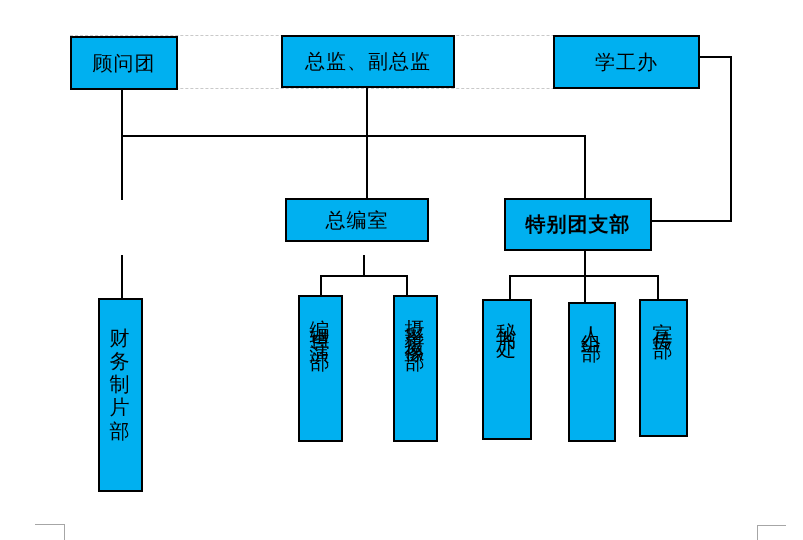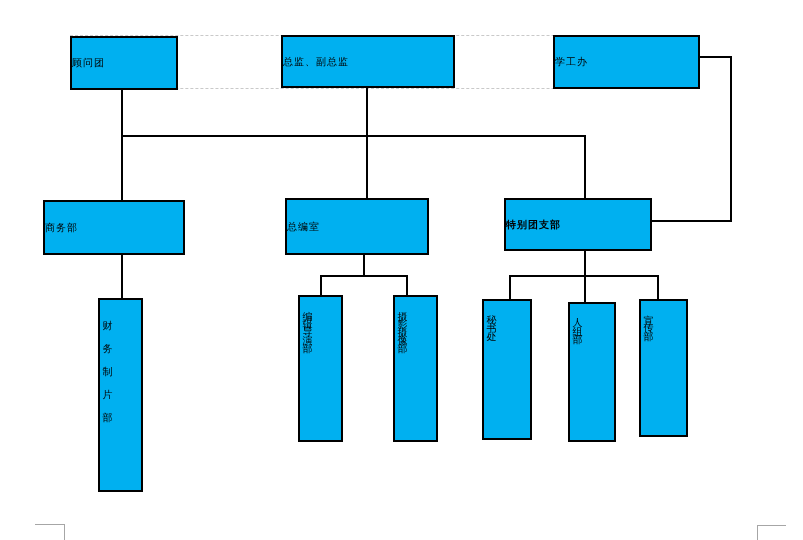"顾问团" .node { font-size: 10px -> 20px; justify-content: flex-start -> center }
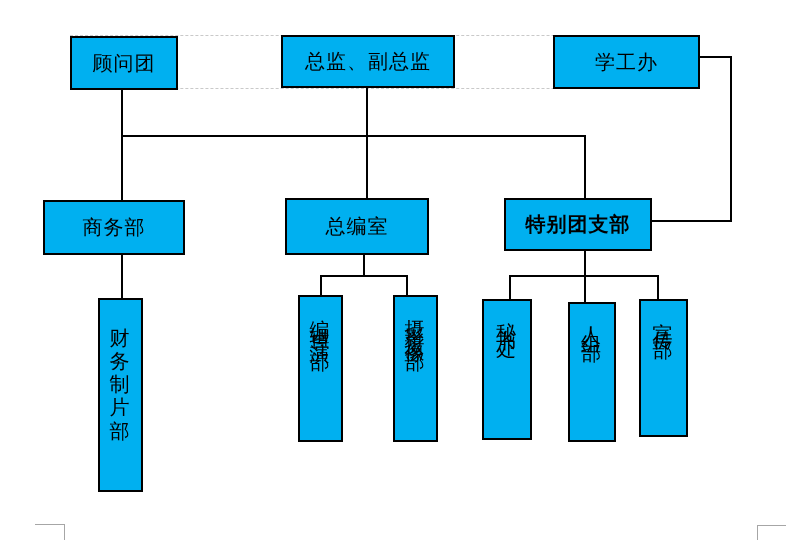"商务部" div.node { html: <div> <span>商务部</span> </div> -> none }
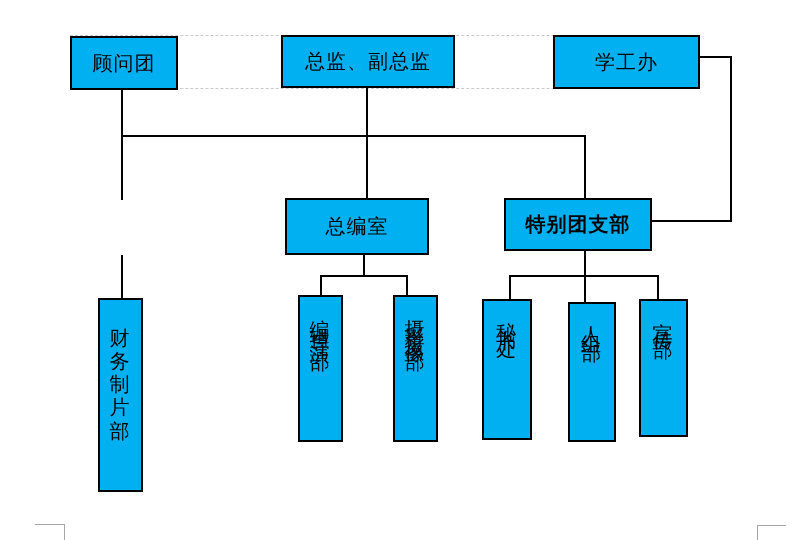"总编室" #n-editorial { height: 57px -> 44px }
